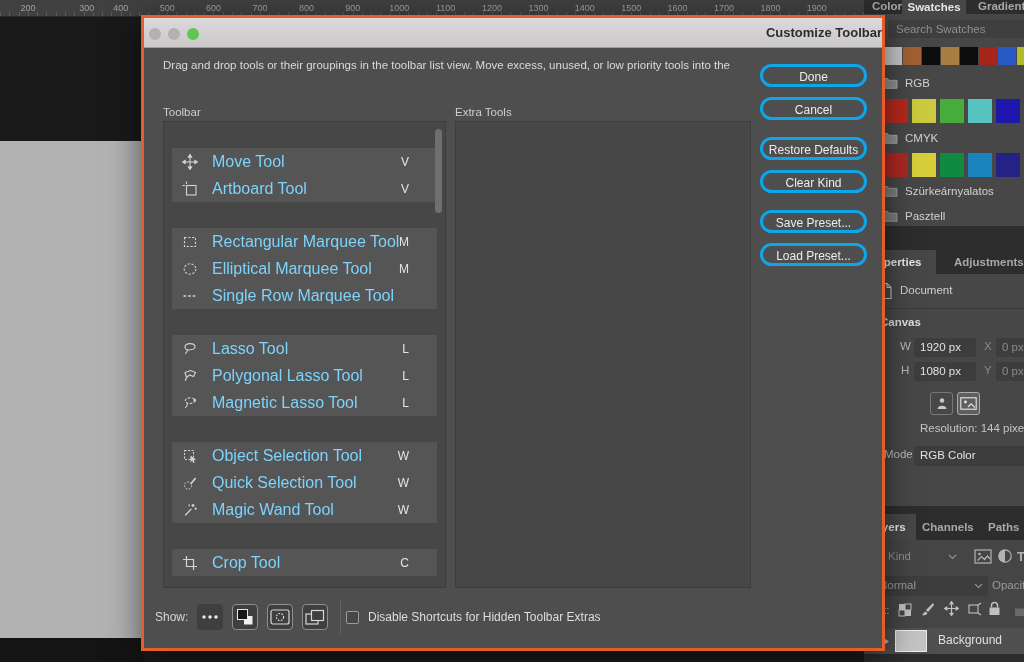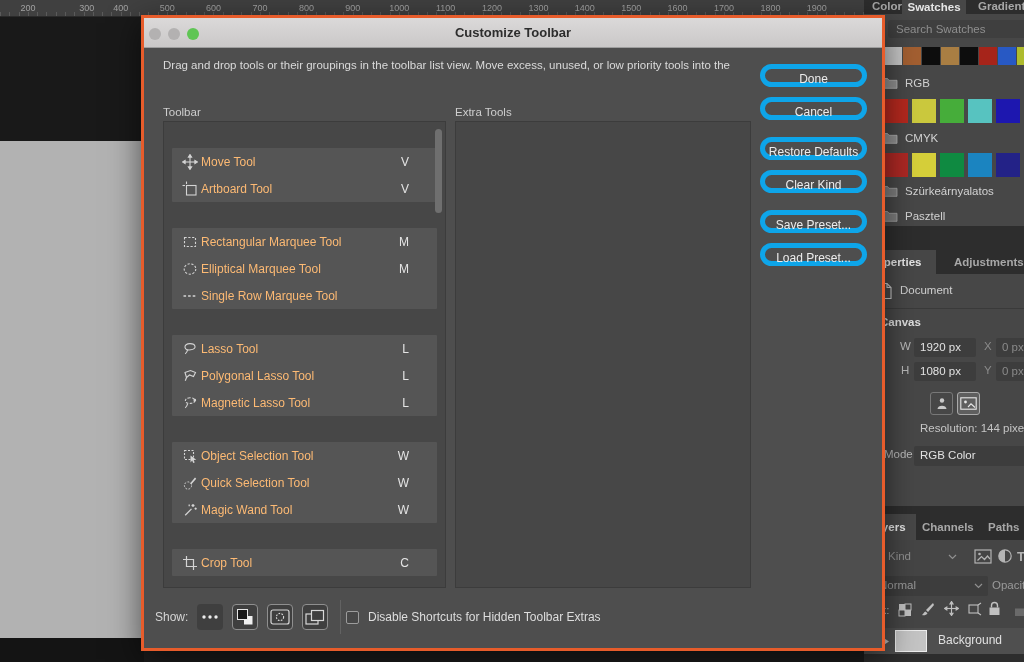"Customize Toolbar" .title { text-align: center -> right }
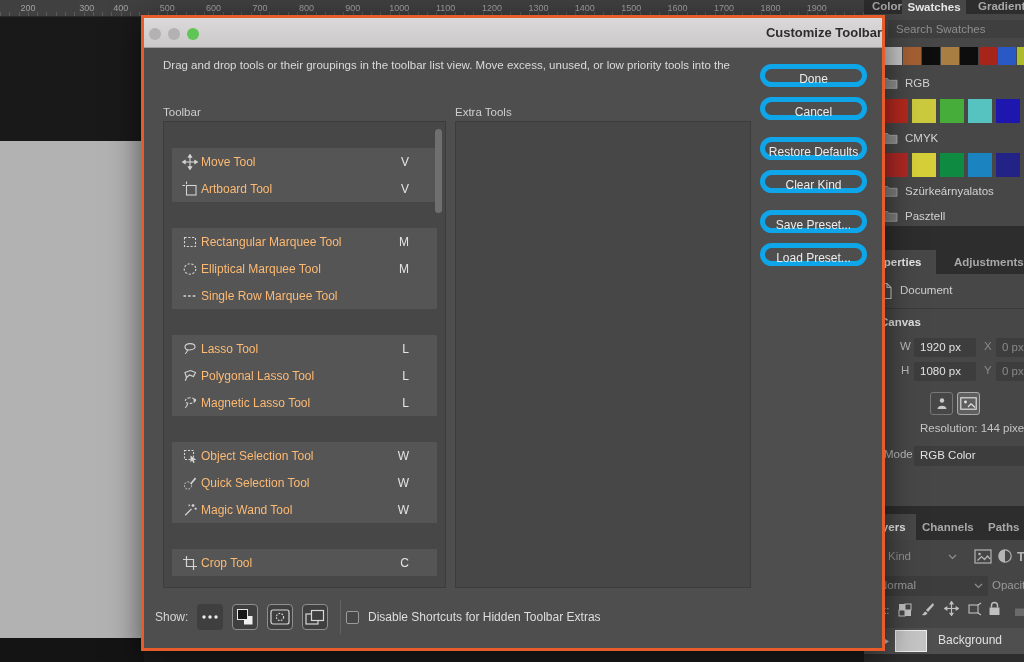"Done" .dlg-btn { border: 5px solid #0ea5e9 -> 3px solid #0ea5e9 }
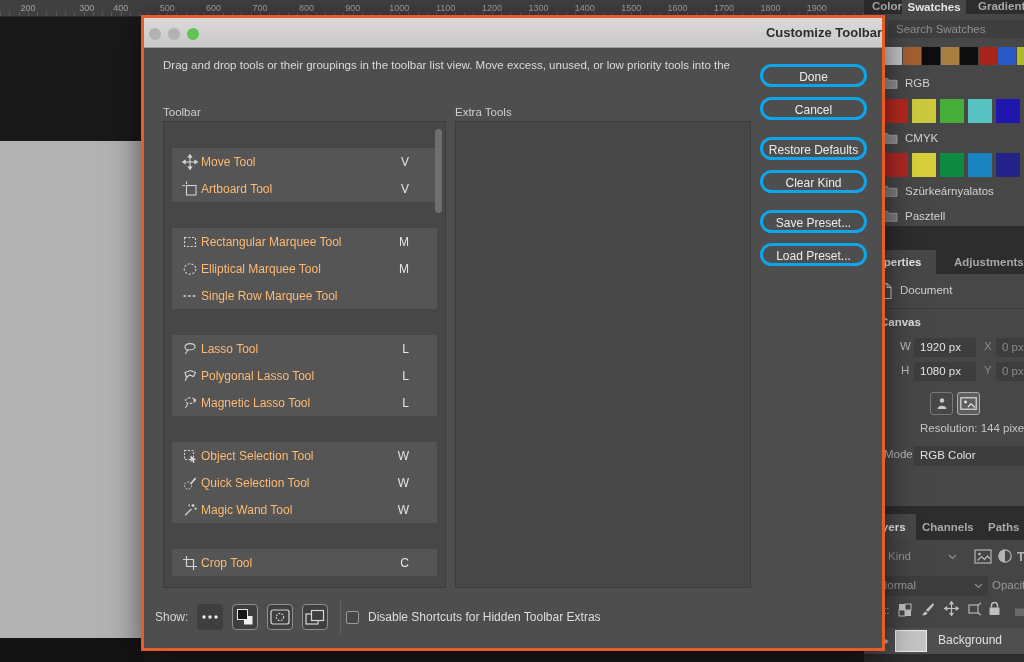"Move Tool" .tlabel { color: #fdba74 -> #7dd3fc; font-size: 12px -> 16px; margin-left: 3px -> 14px }
